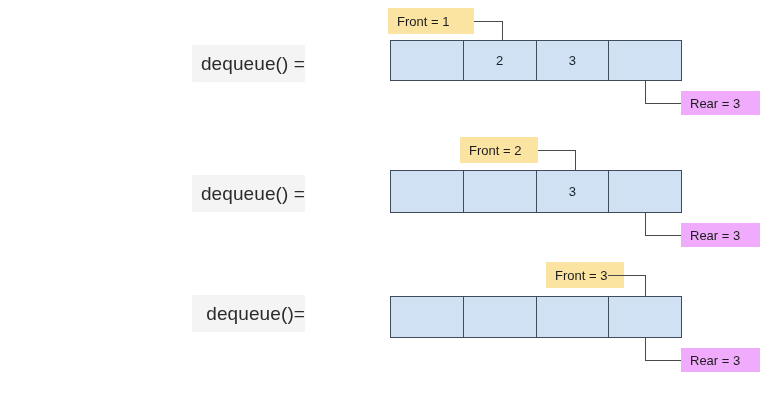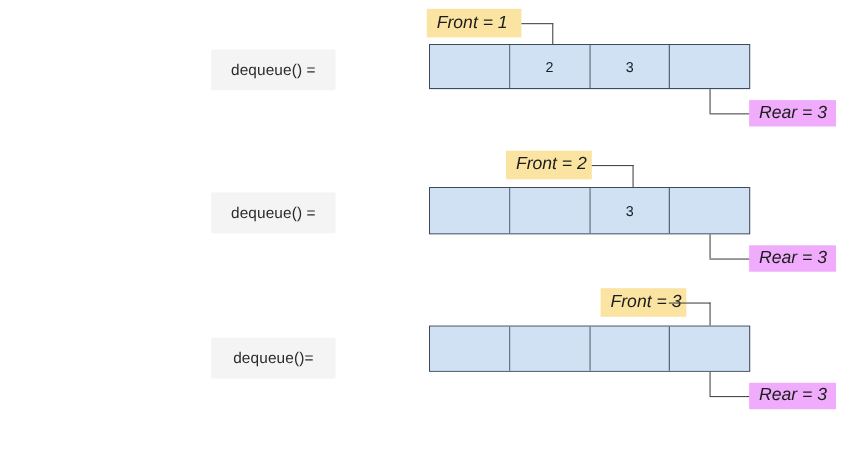"Front = 1" .badge { font-size: 16px -> 13px; font-style: italic -> none }
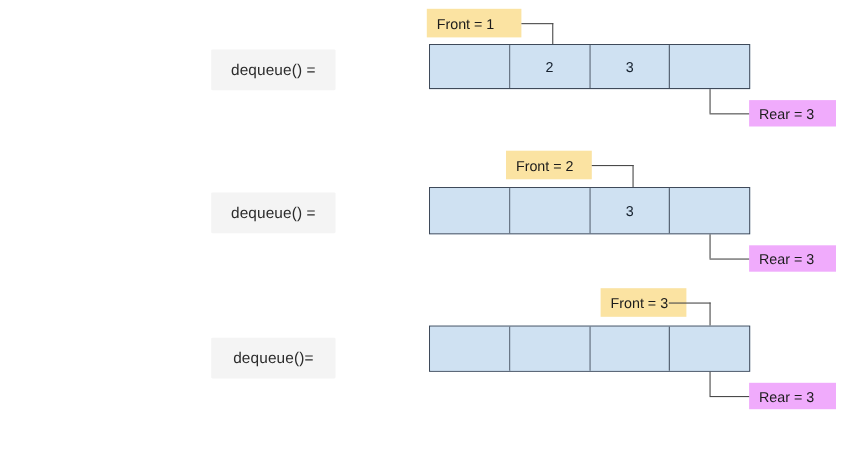"dequeue() =" .op-label { font-size: 14px -> 19px; text-align: center -> right }
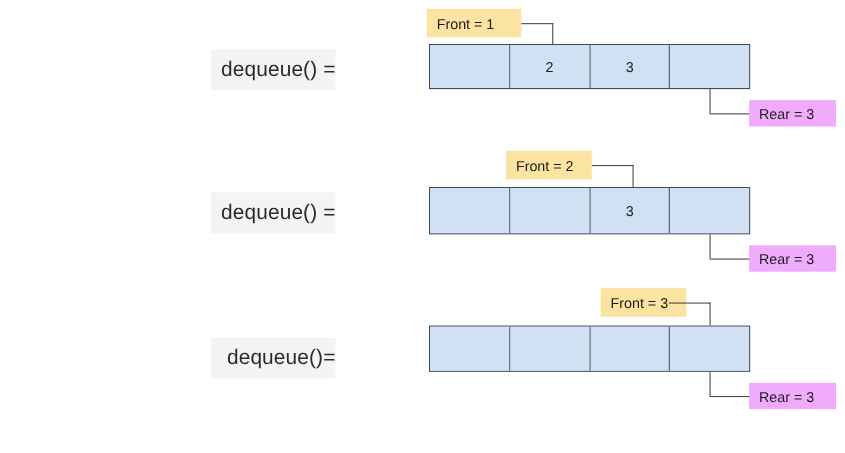"dequeue()=" div.op-label { top: 52px -> 40px }
